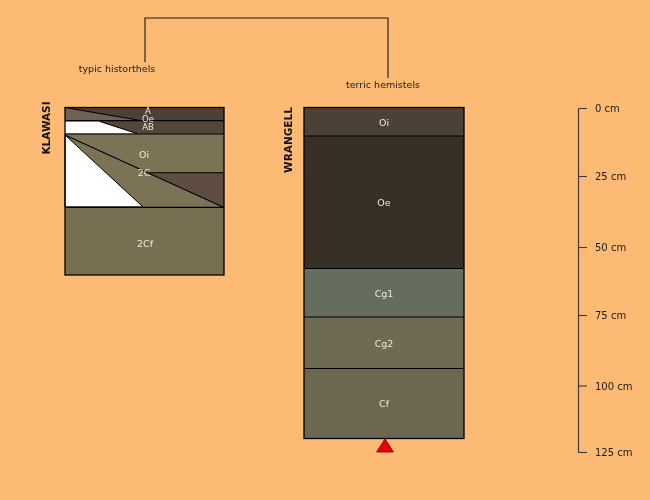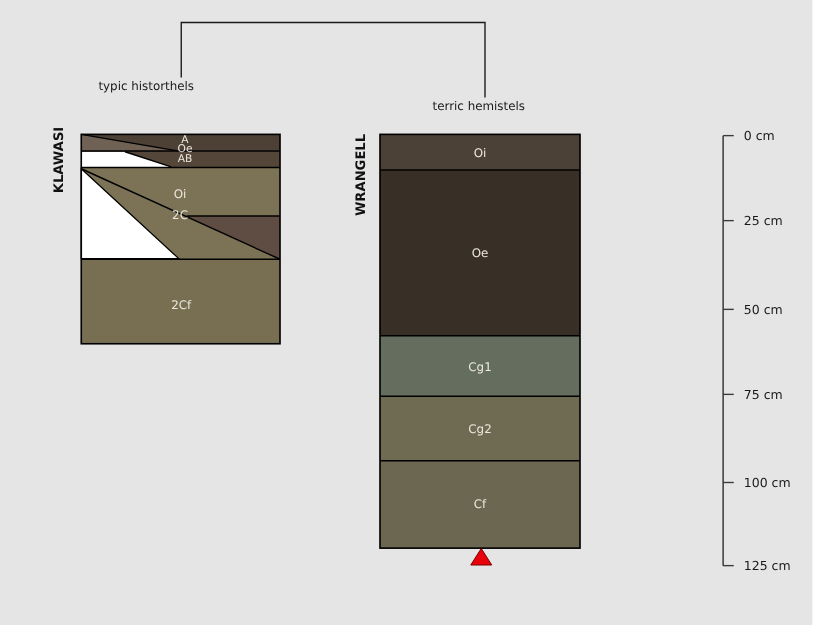"typic historthels" .fig-wrap { background: #e5e5e5 -> #fdba74 }
